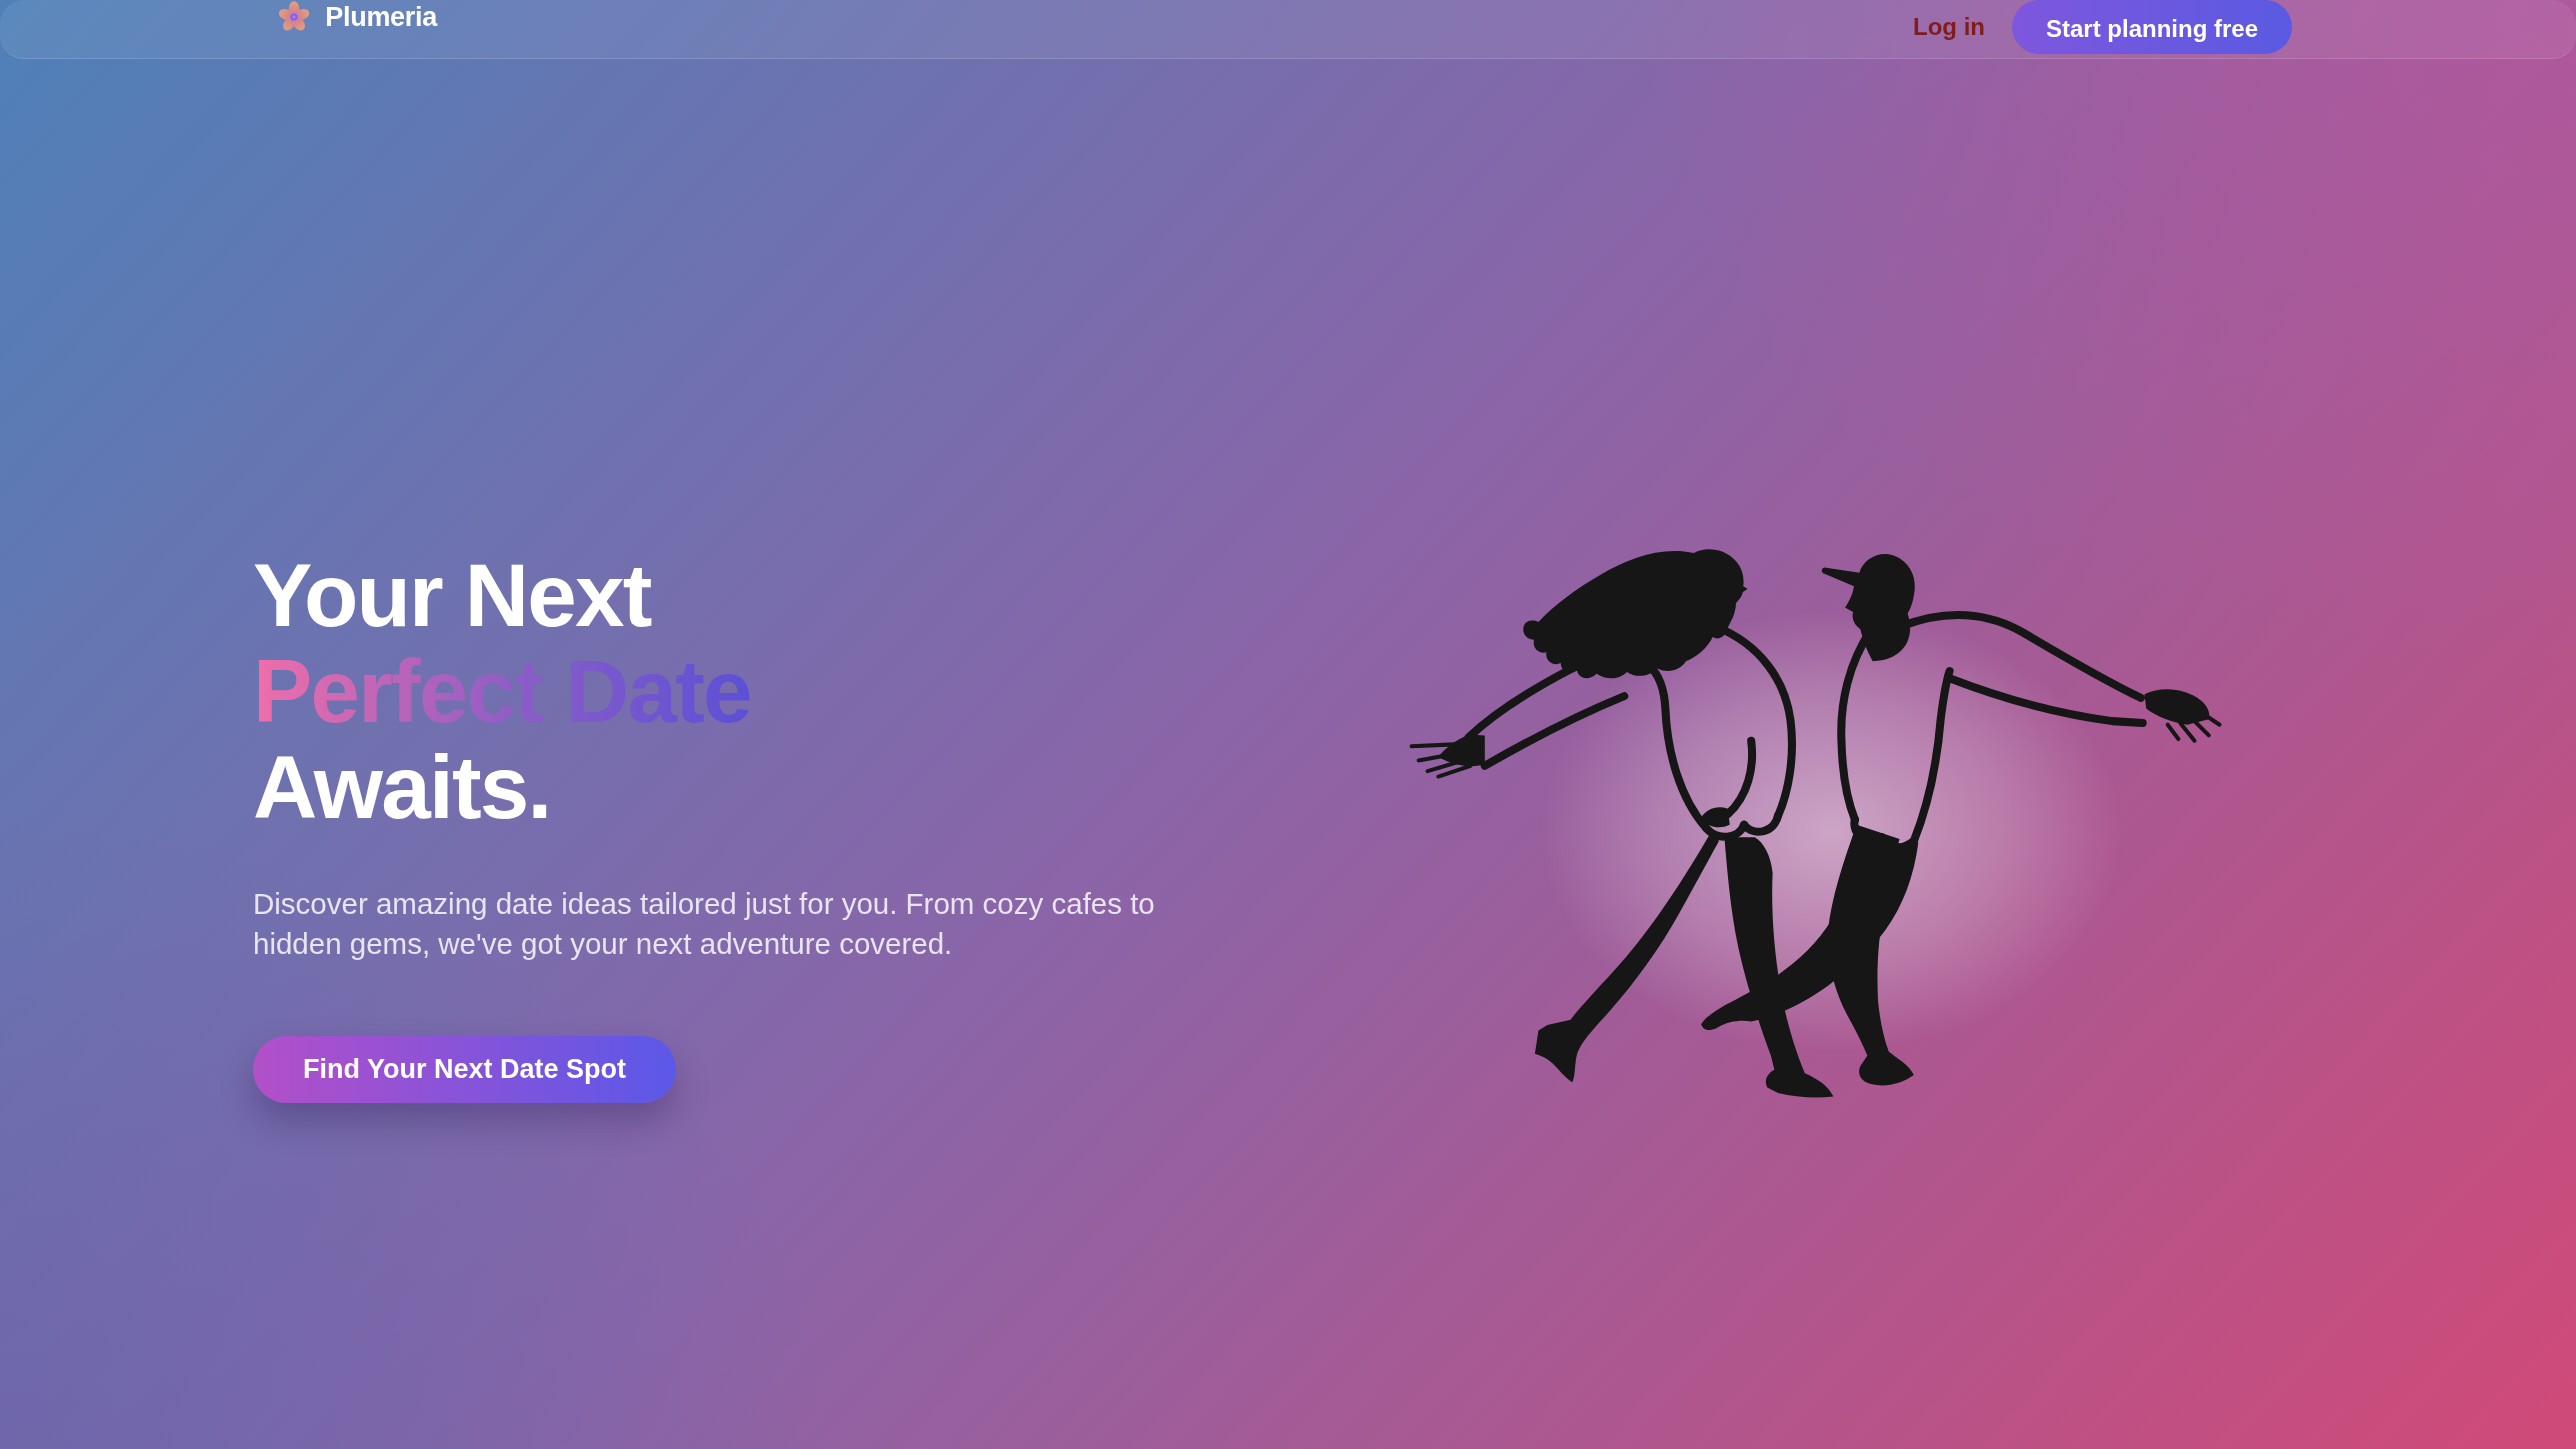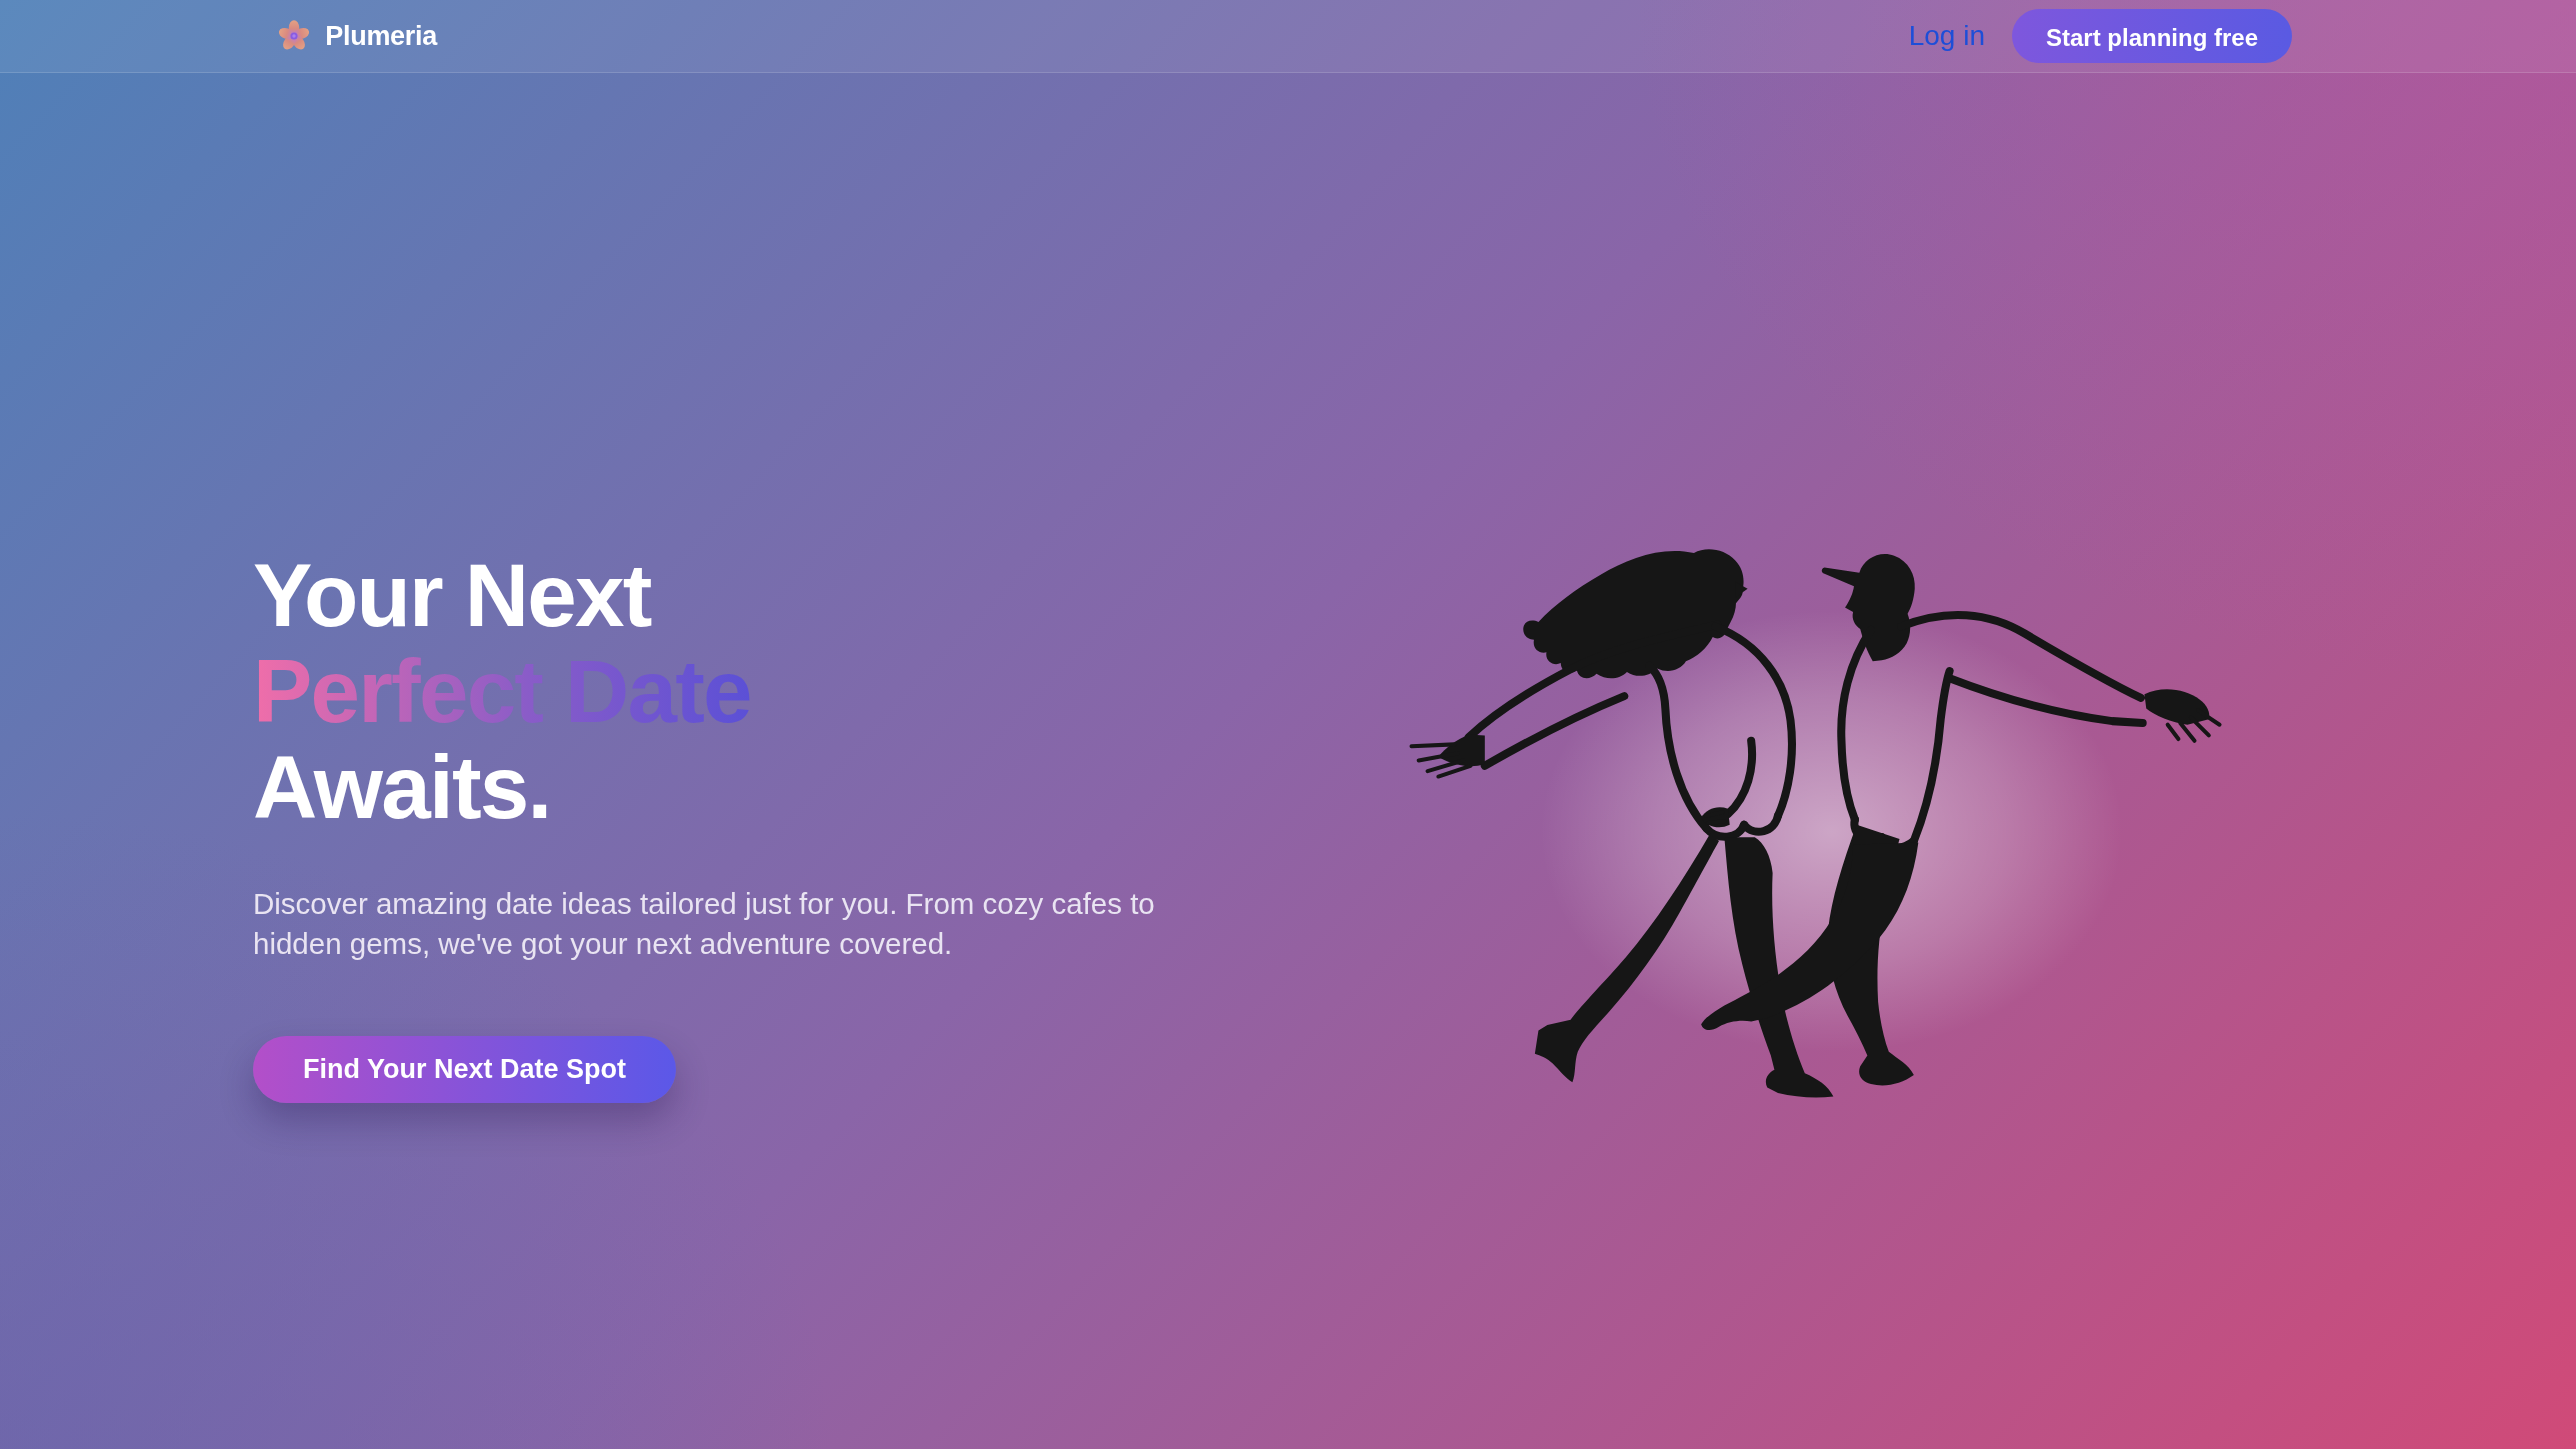"Plumeria" .header { align-items: center -> flex-start; border-radius: none -> 24px; height: 73px -> 59px }
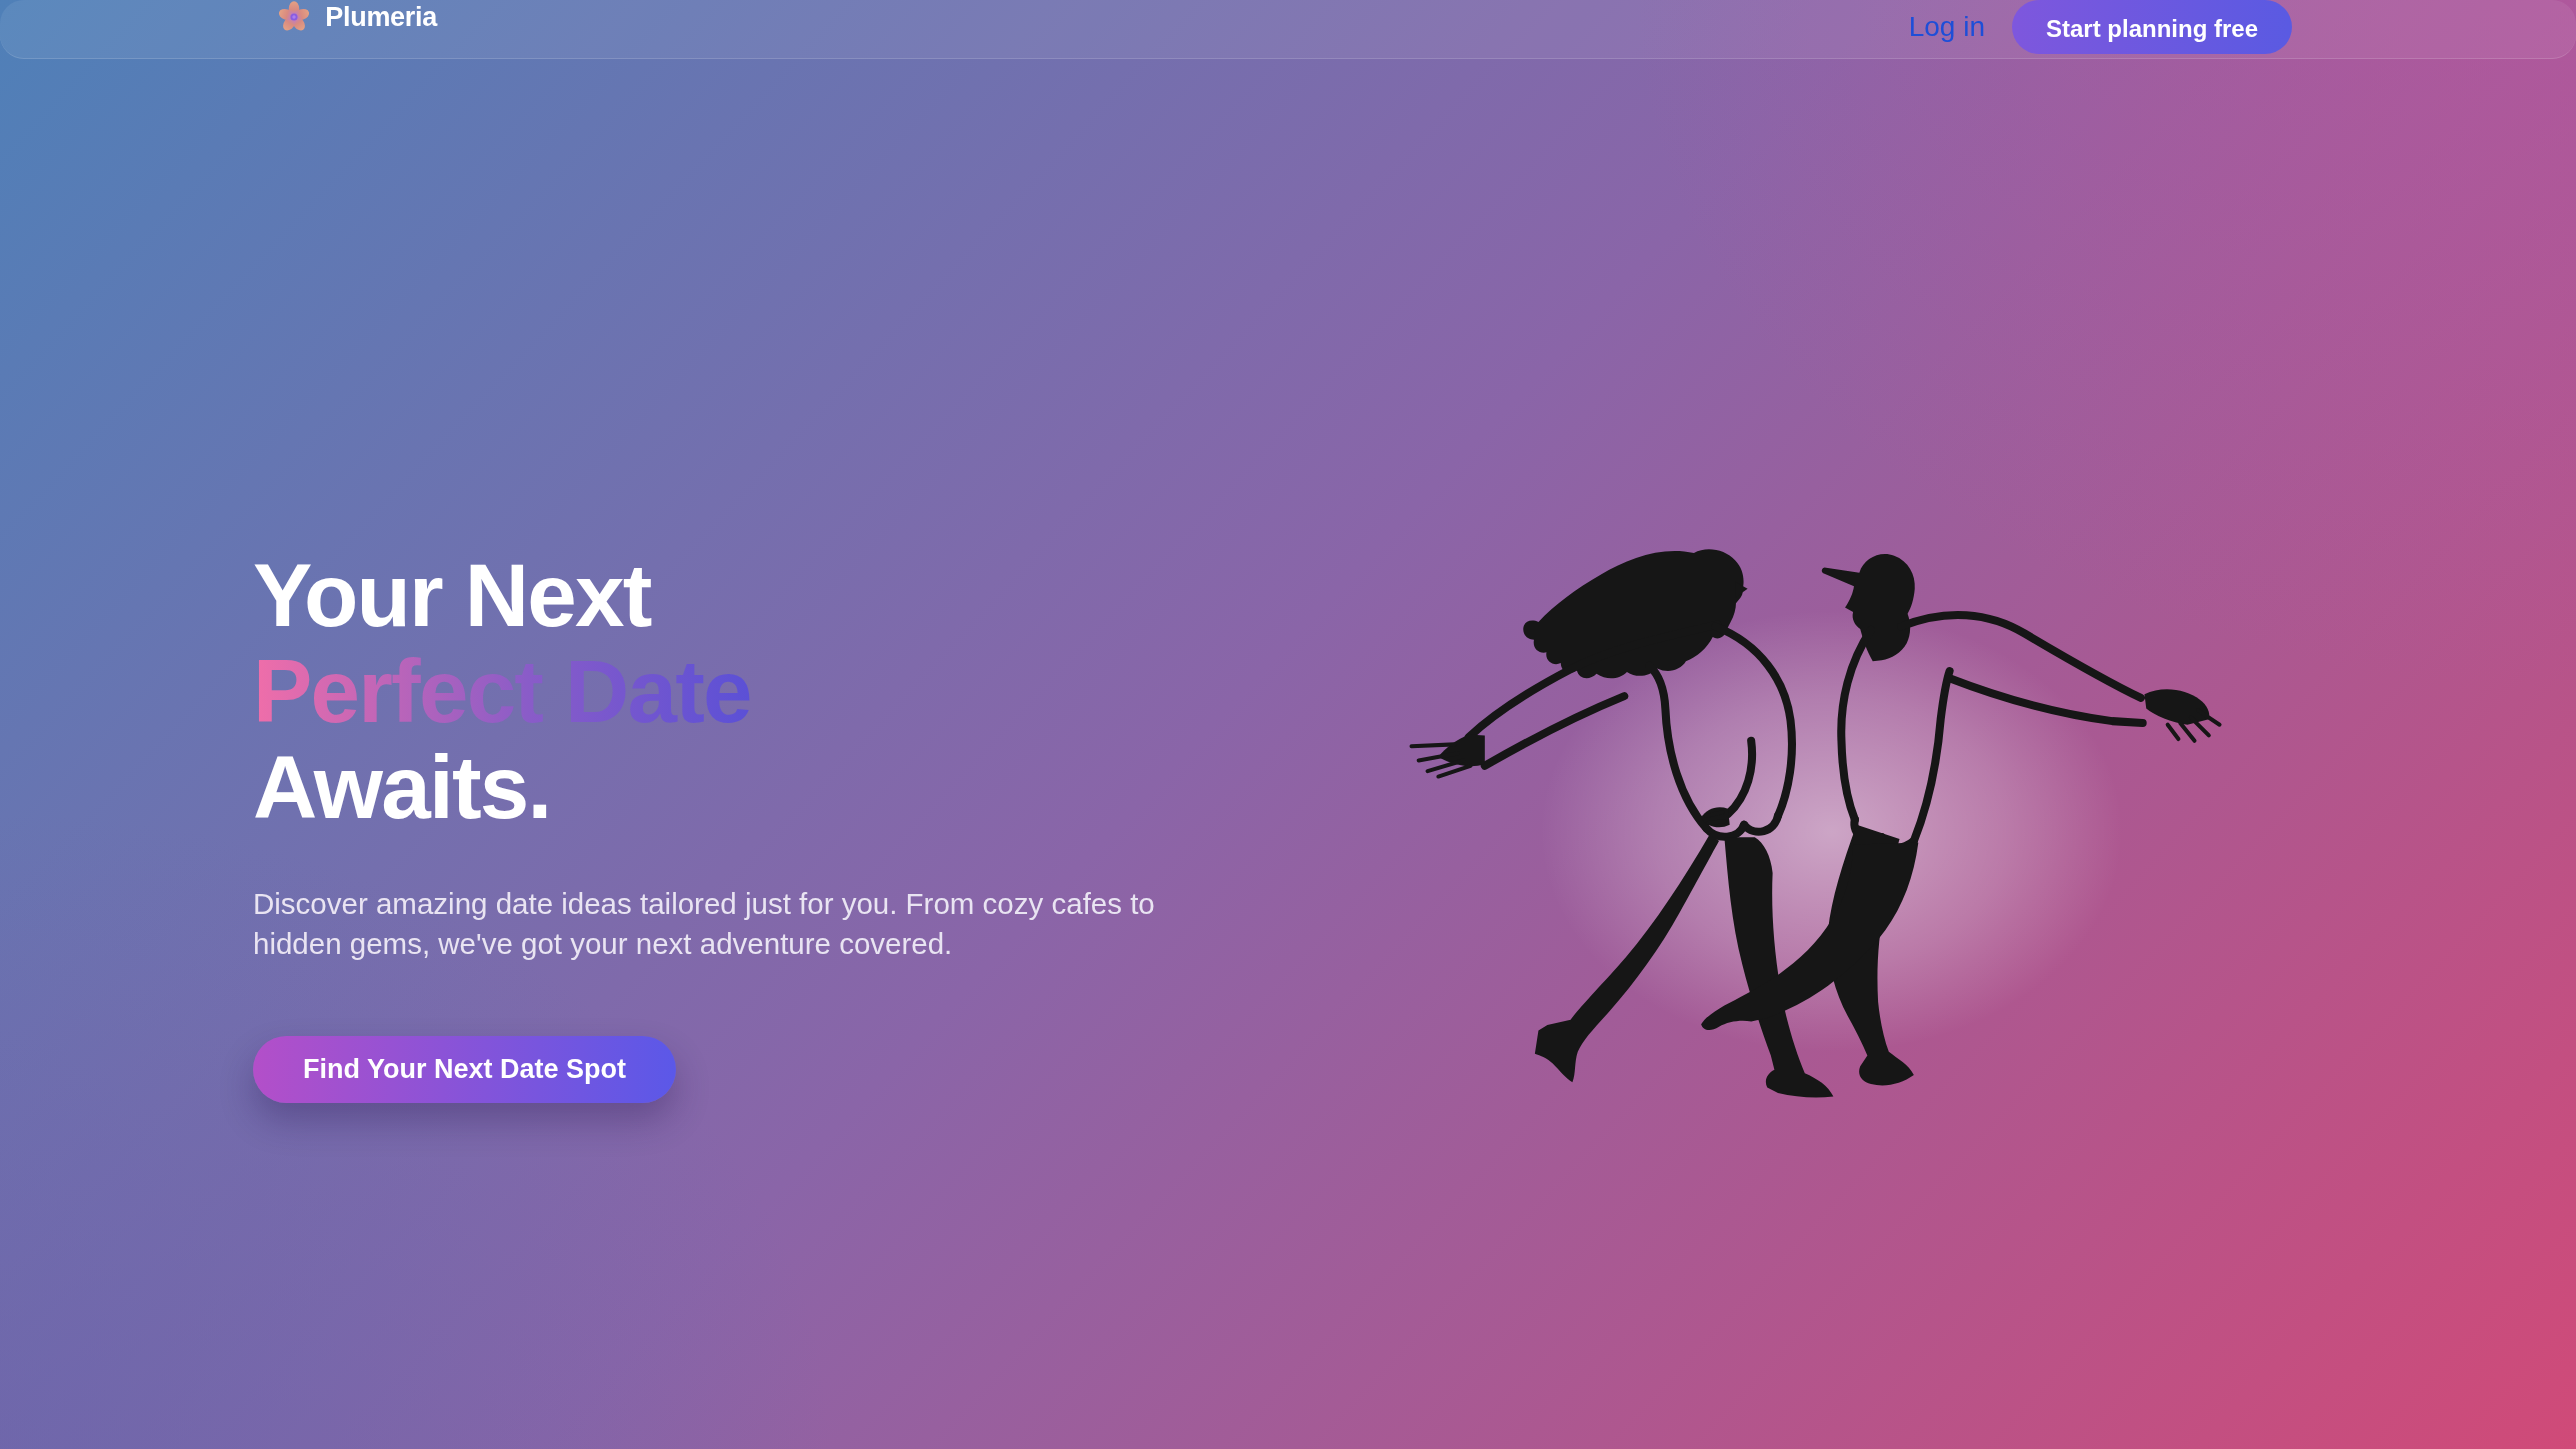"Log in" .login { color: #1d4ed8 -> #7f1d1d; font-size: 28px -> 24px; font-weight: 400 -> 700 }
